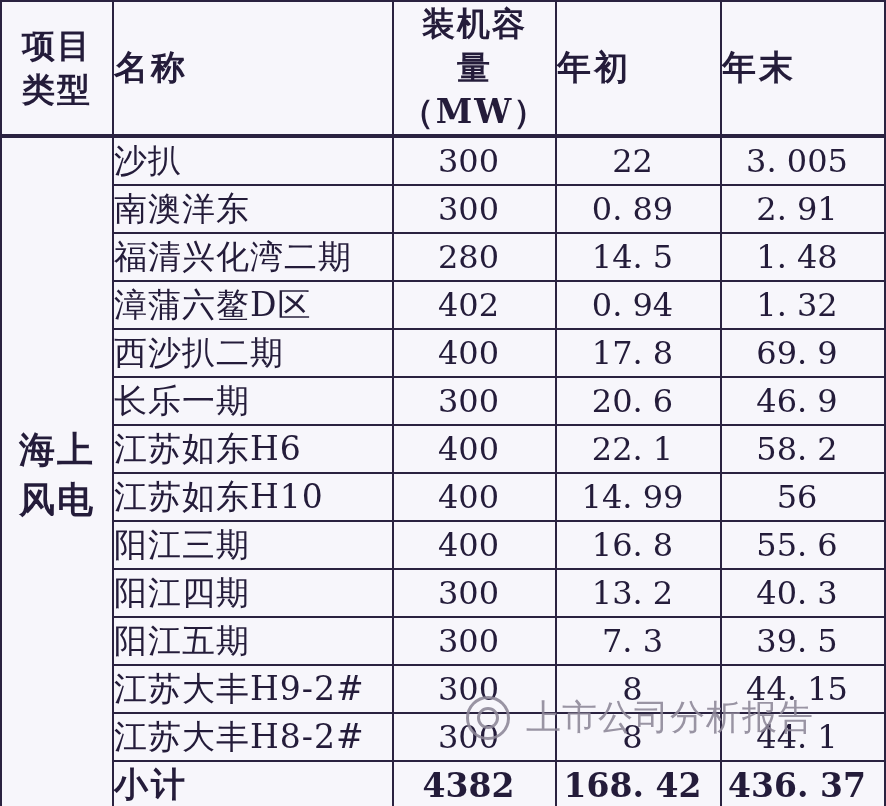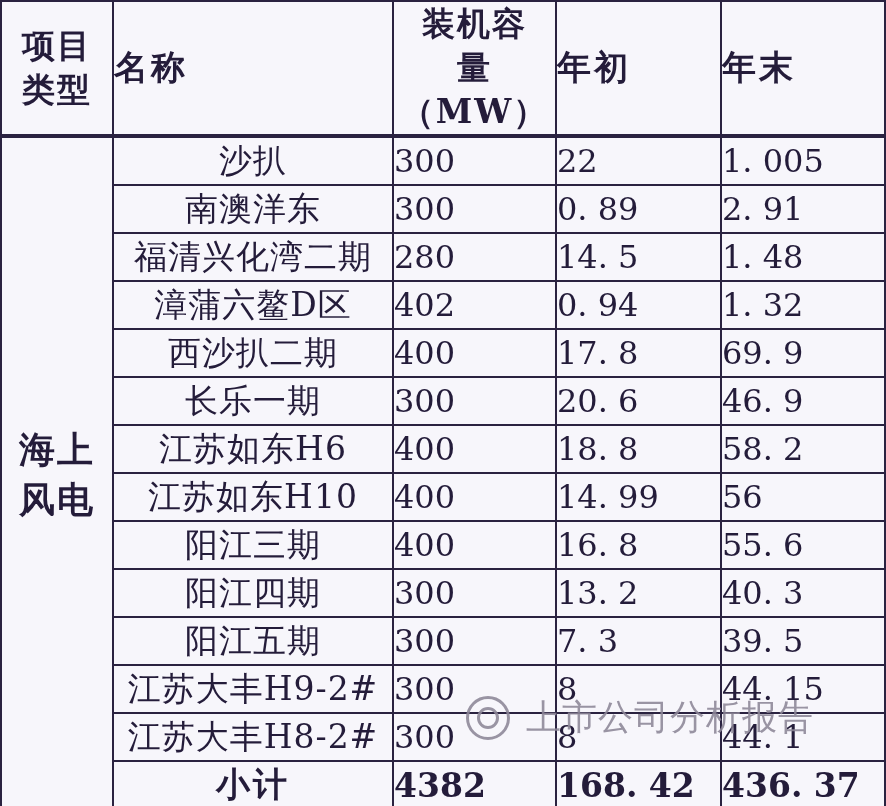"沙扒" td.name-cell { text-align: center -> none }
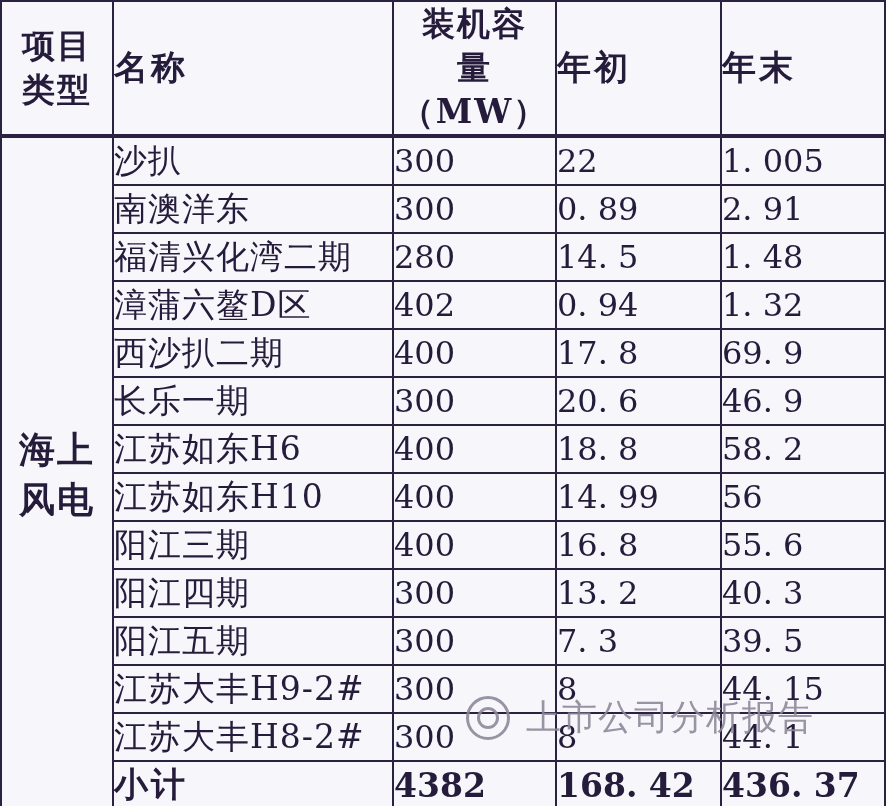"300" td.num-cell { text-align: left -> center }
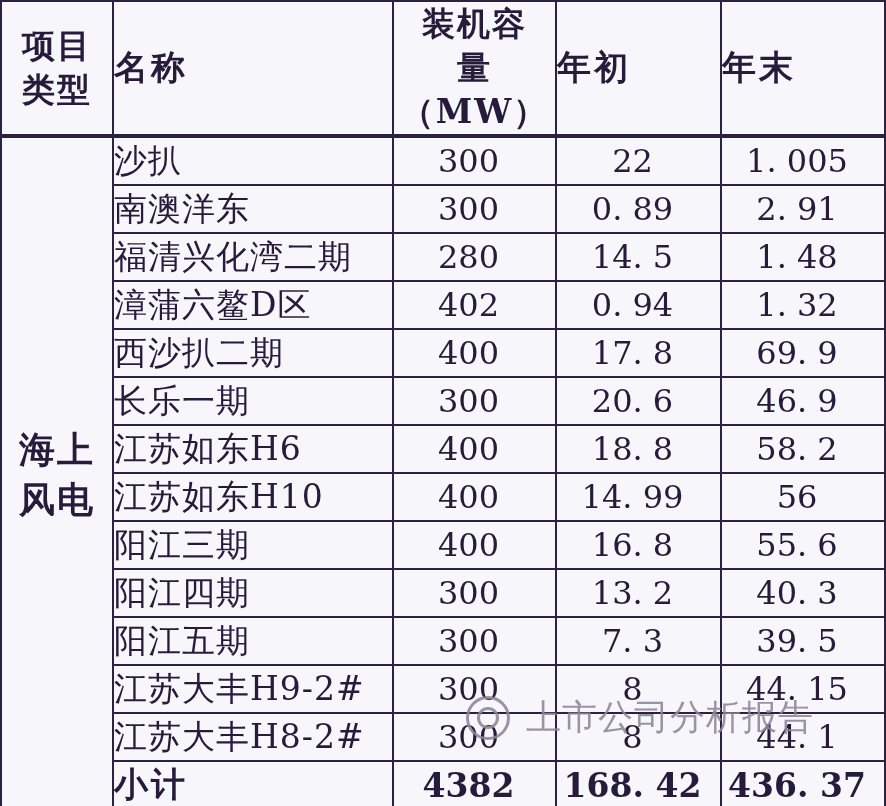"1. 005" td.num-cell { text: 1 -> 3 }
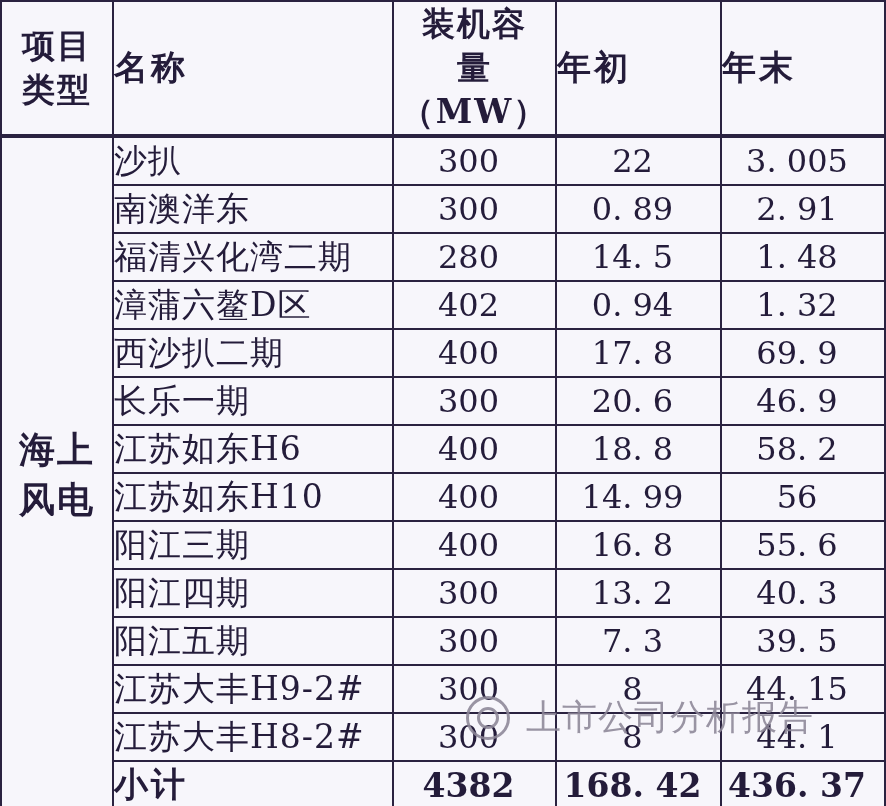"18. 8" td.num-cell { text: 18. 8 -> 22. 1 }
